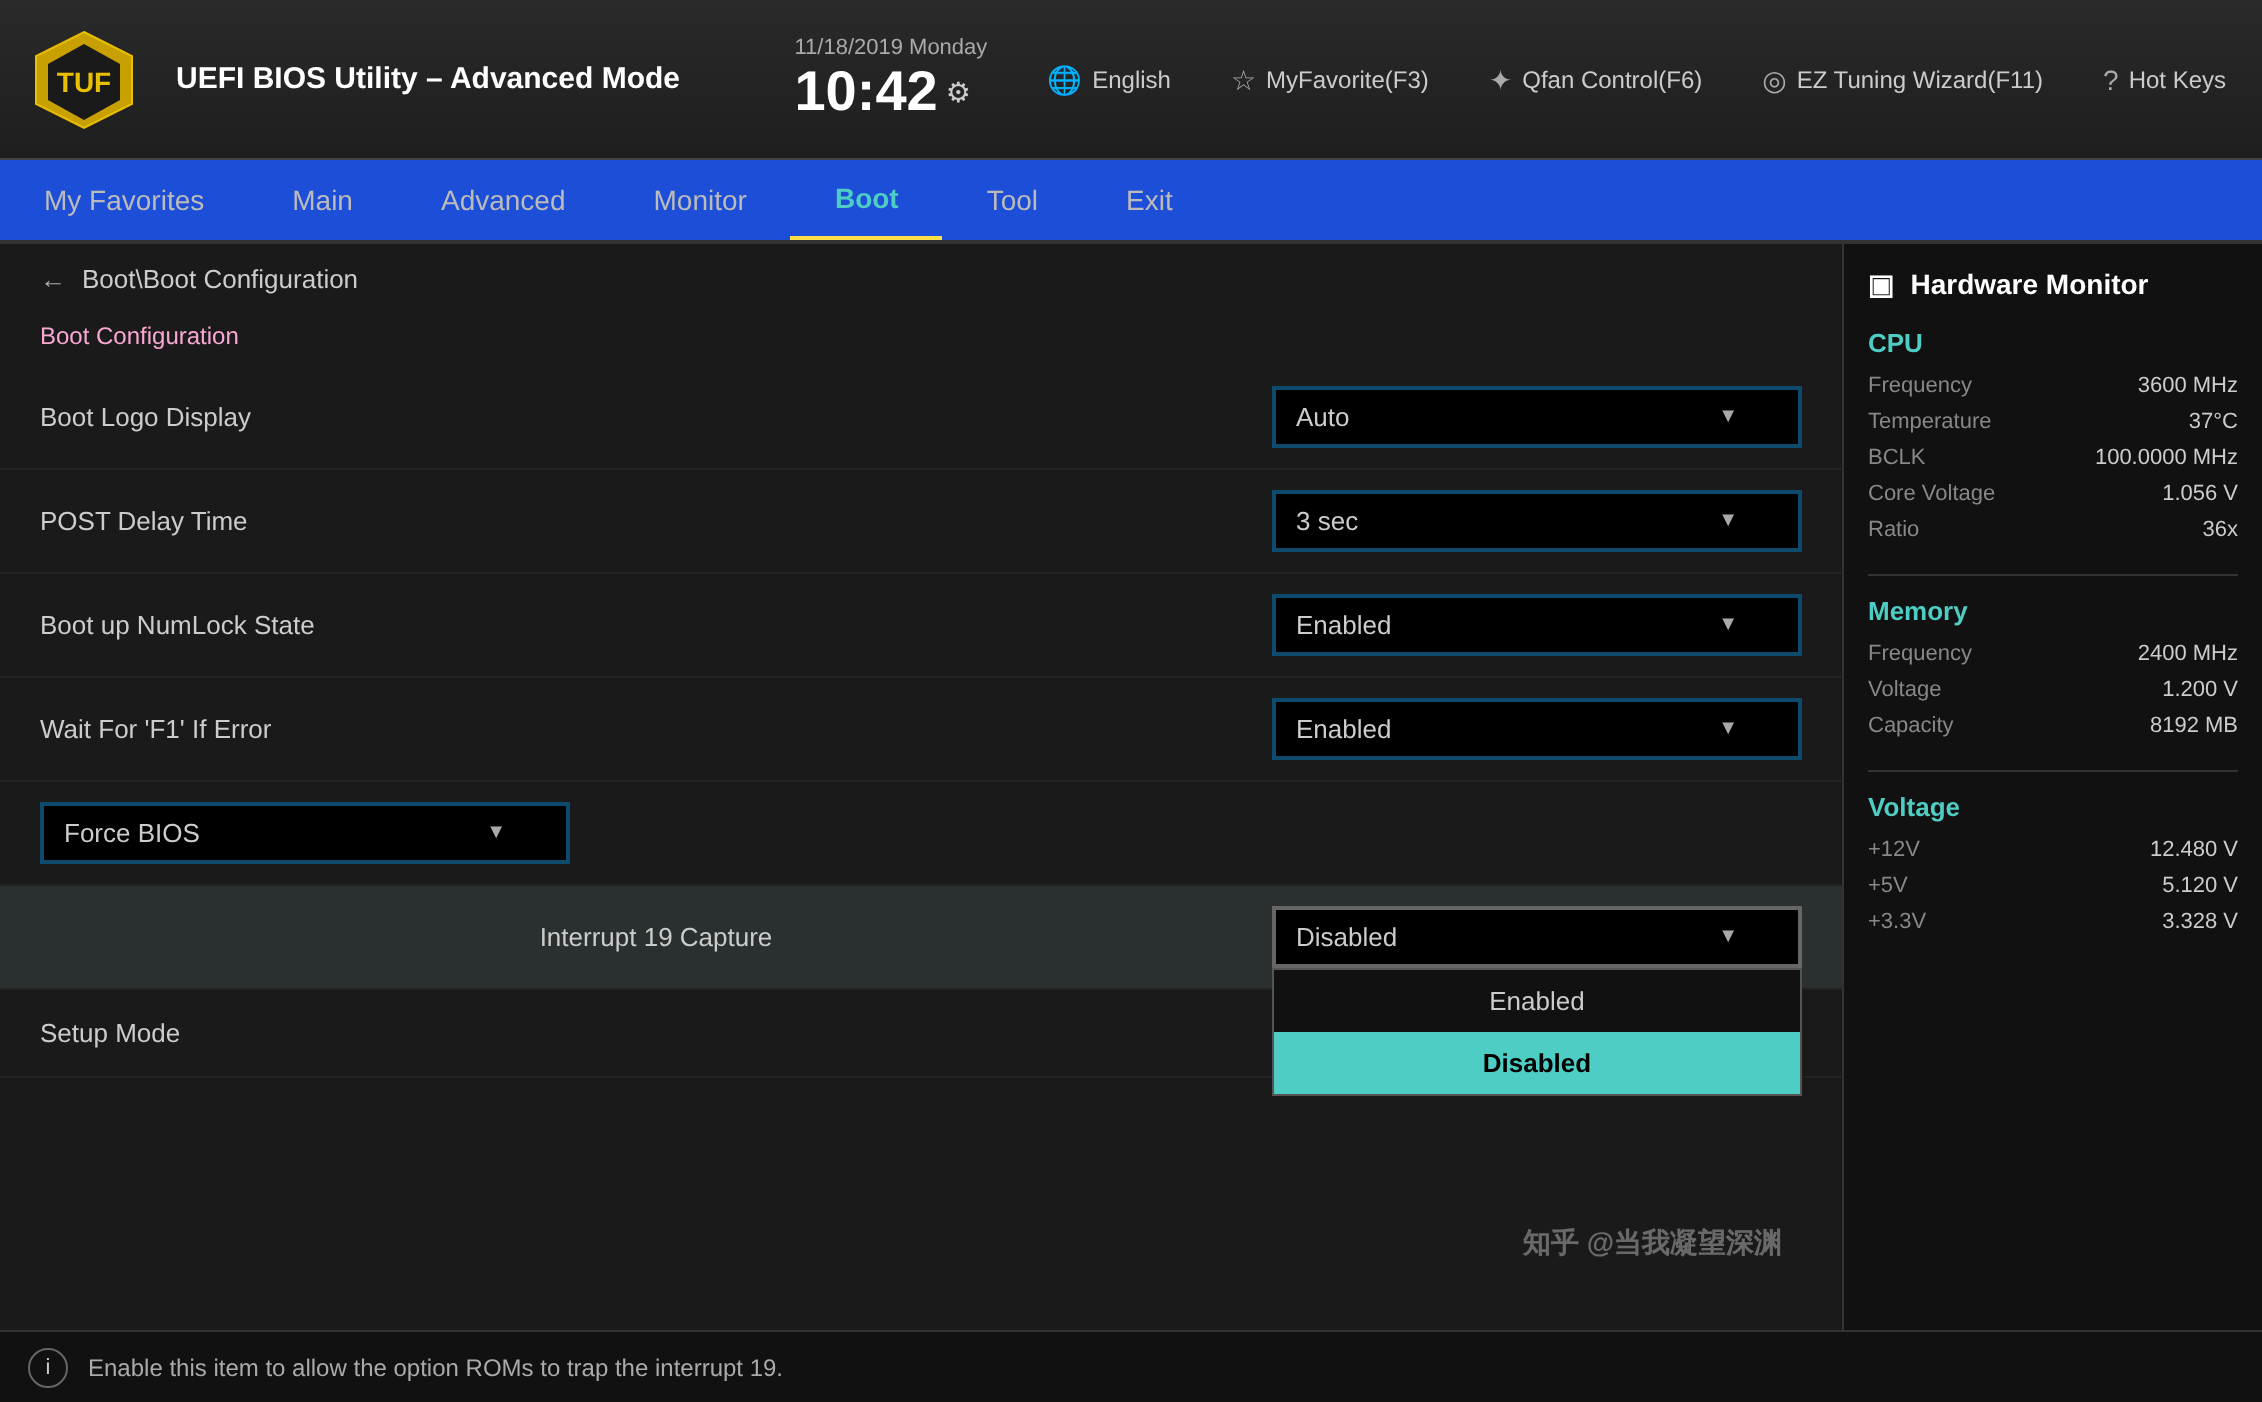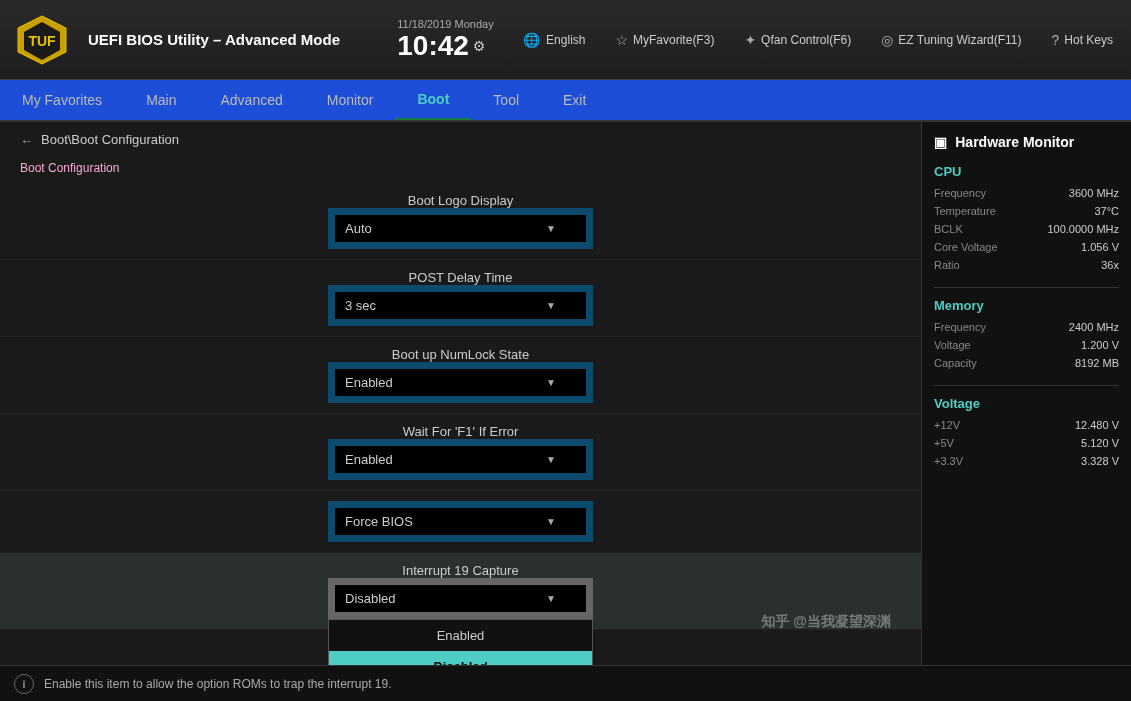"Boot" .nav-item.active { border-bottom: 2px solid #15803d -> 2px solid #fde047 }
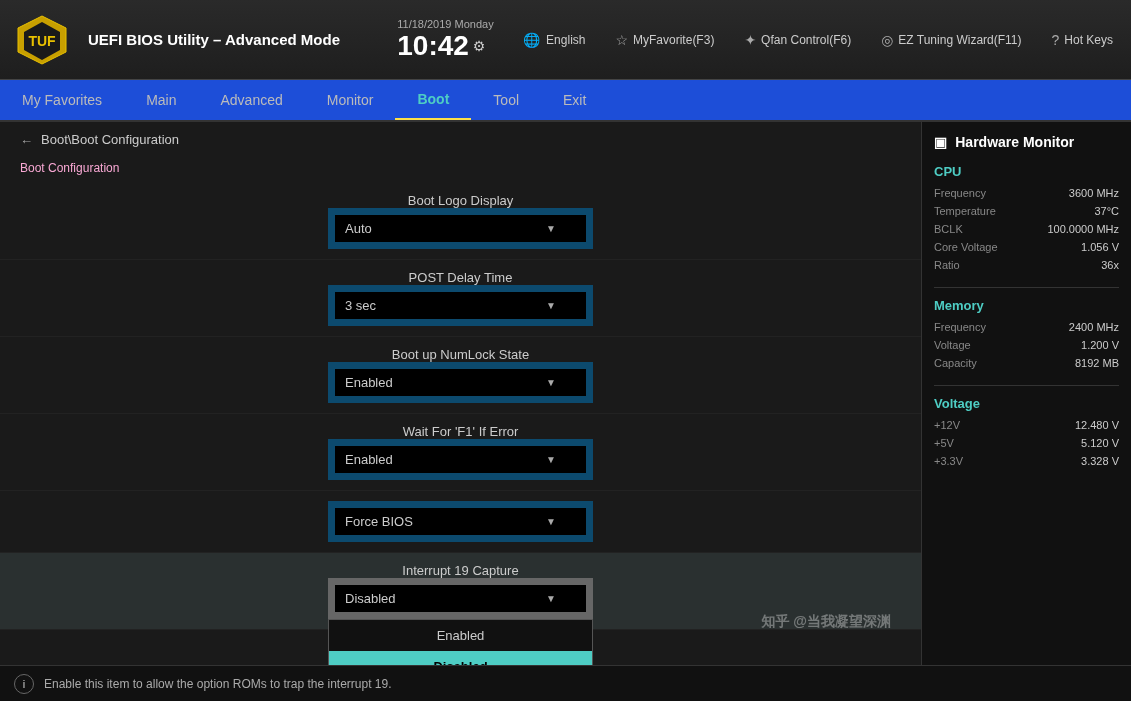"Boot Logo Display" .setting-row { flex-direction: column -> none }
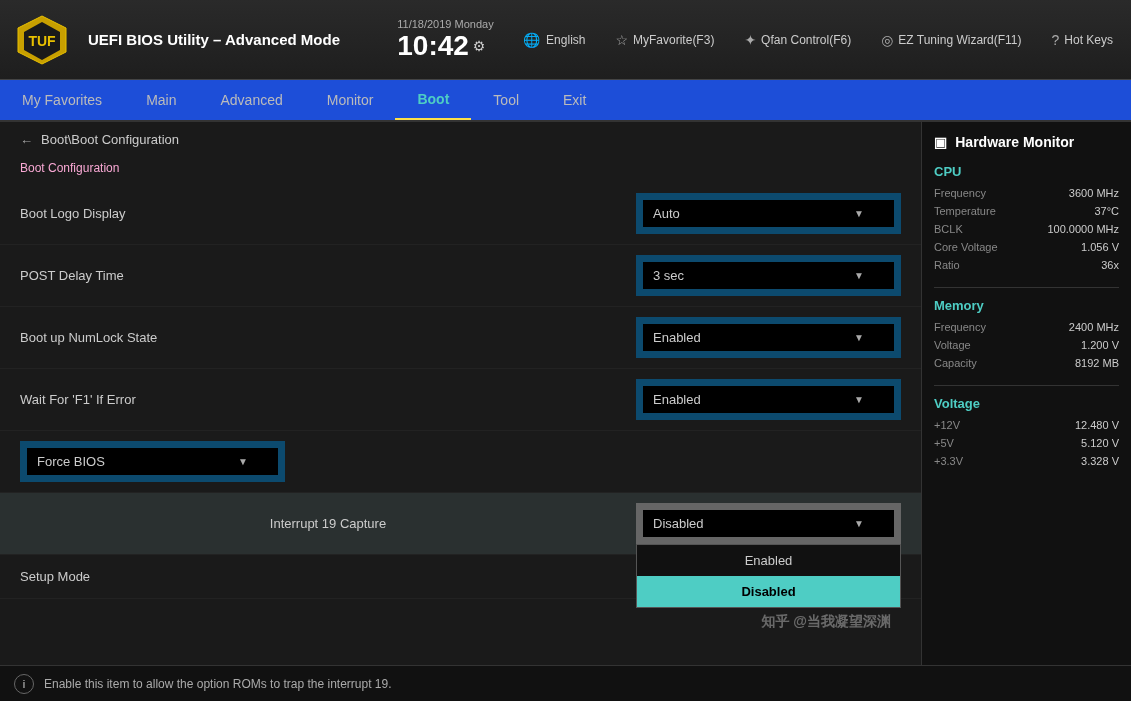"Auto" .select-box { border: 7px solid #0c4a6e -> 2px solid #0c4a6e }
